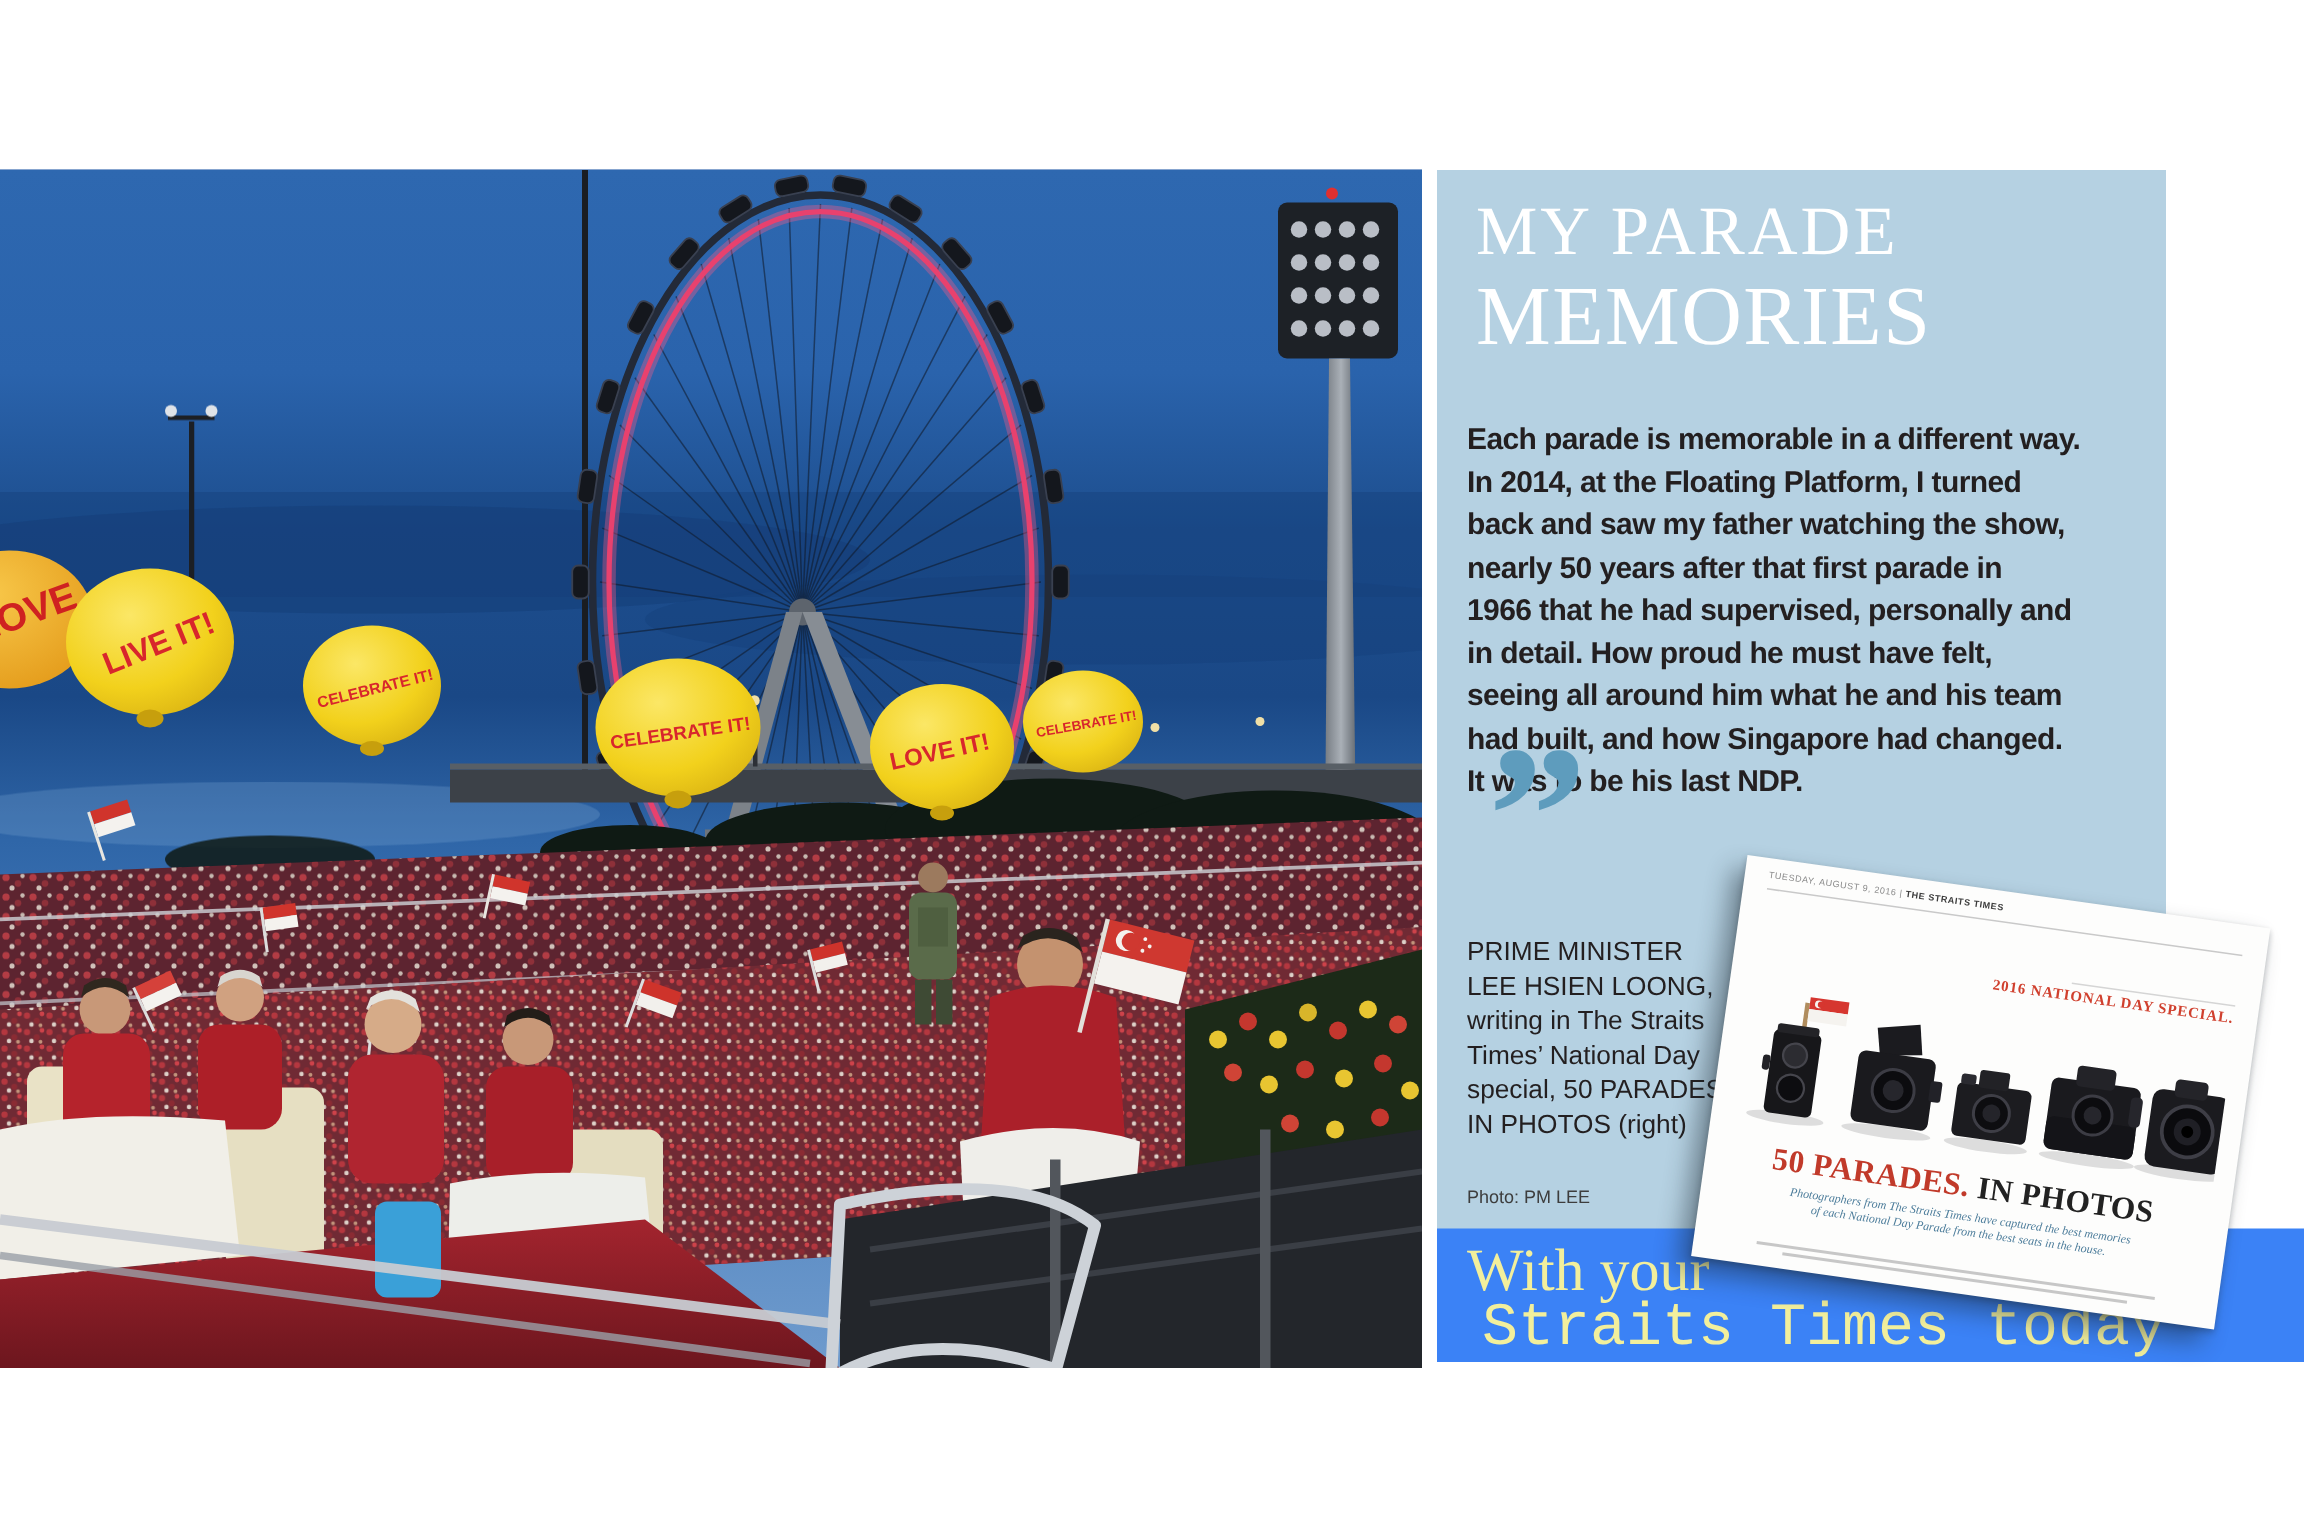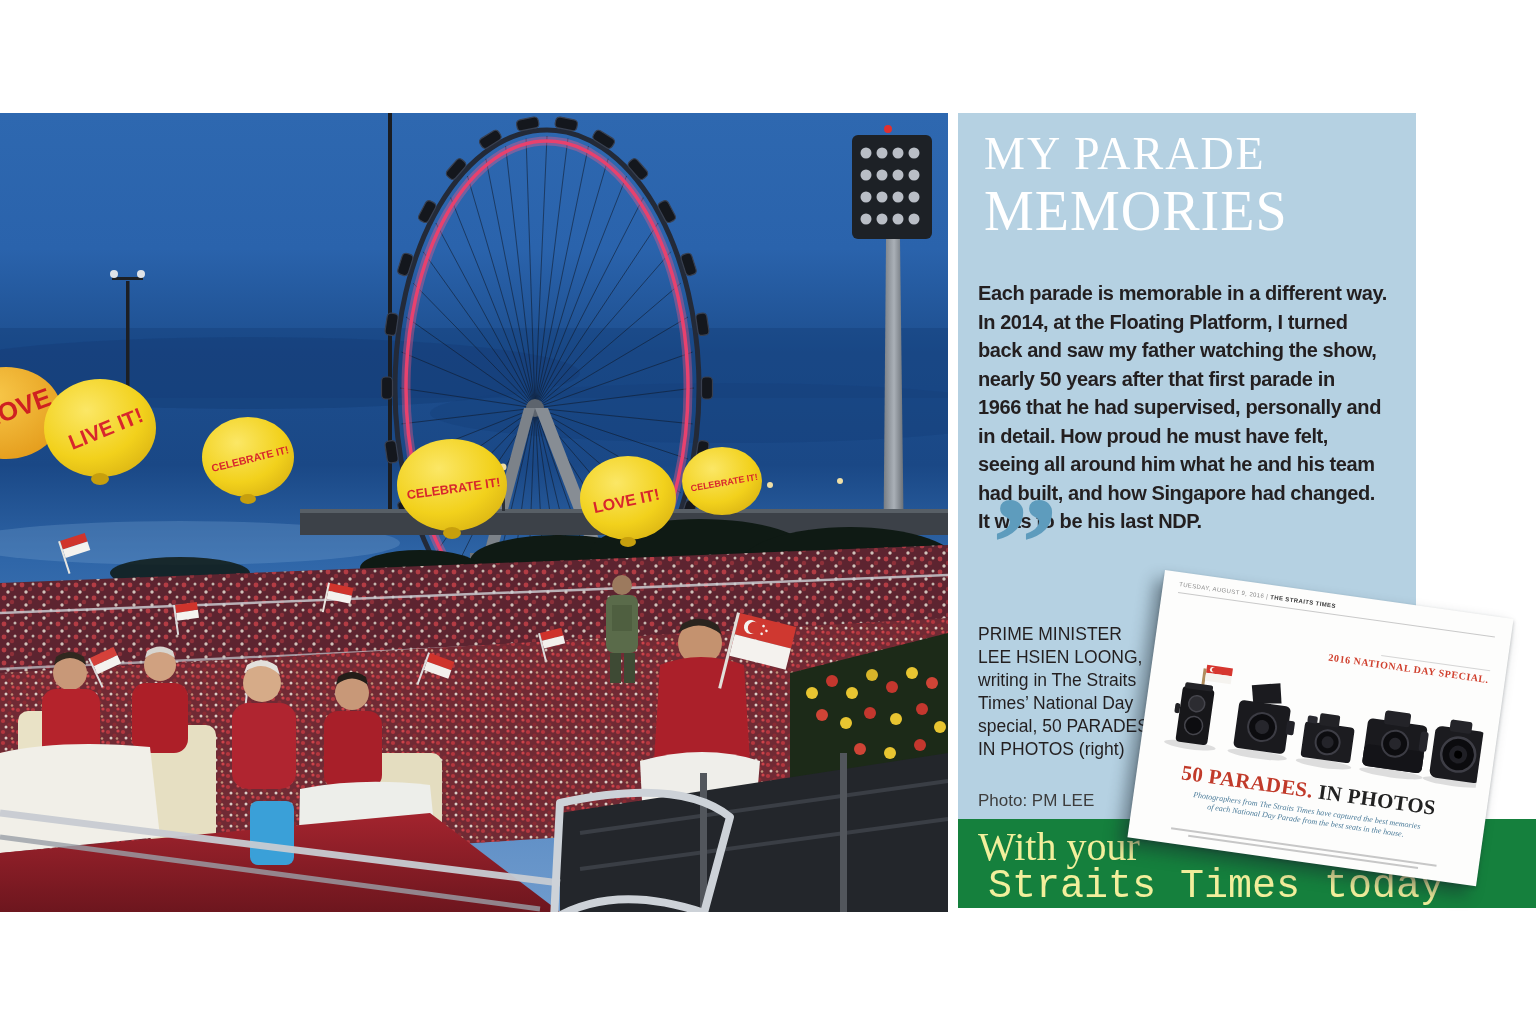"MY PARADE" .panel { padding-left: none -> 28px }
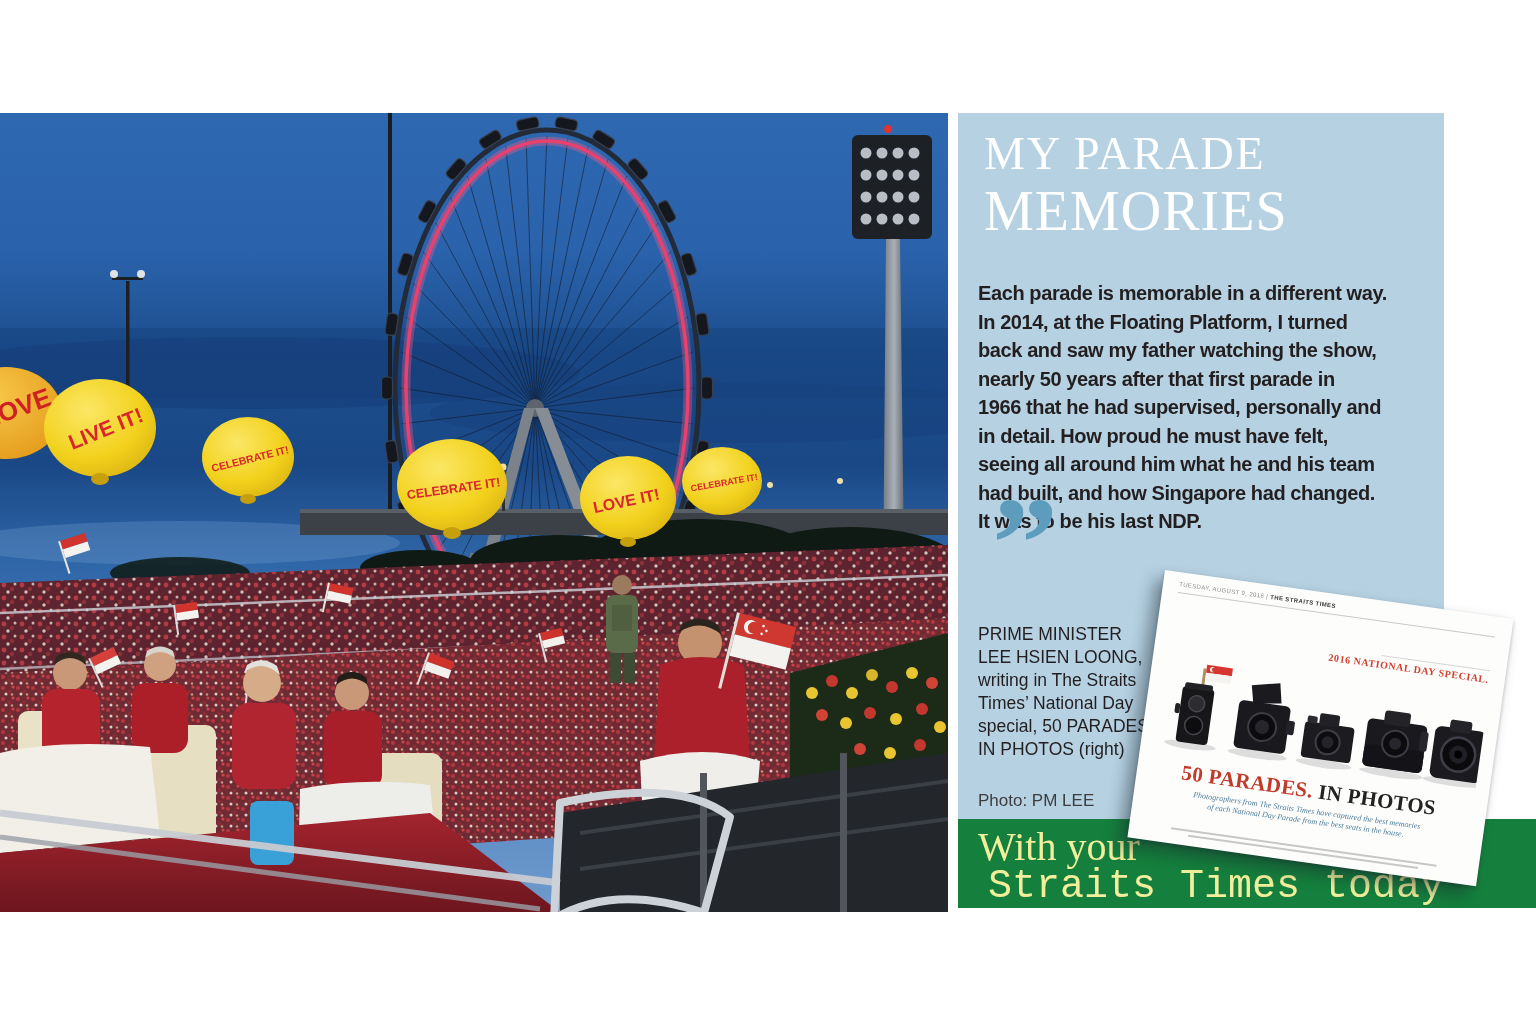"Photo: PM LEE" .photo-credit { font-size: 17px -> 12px }
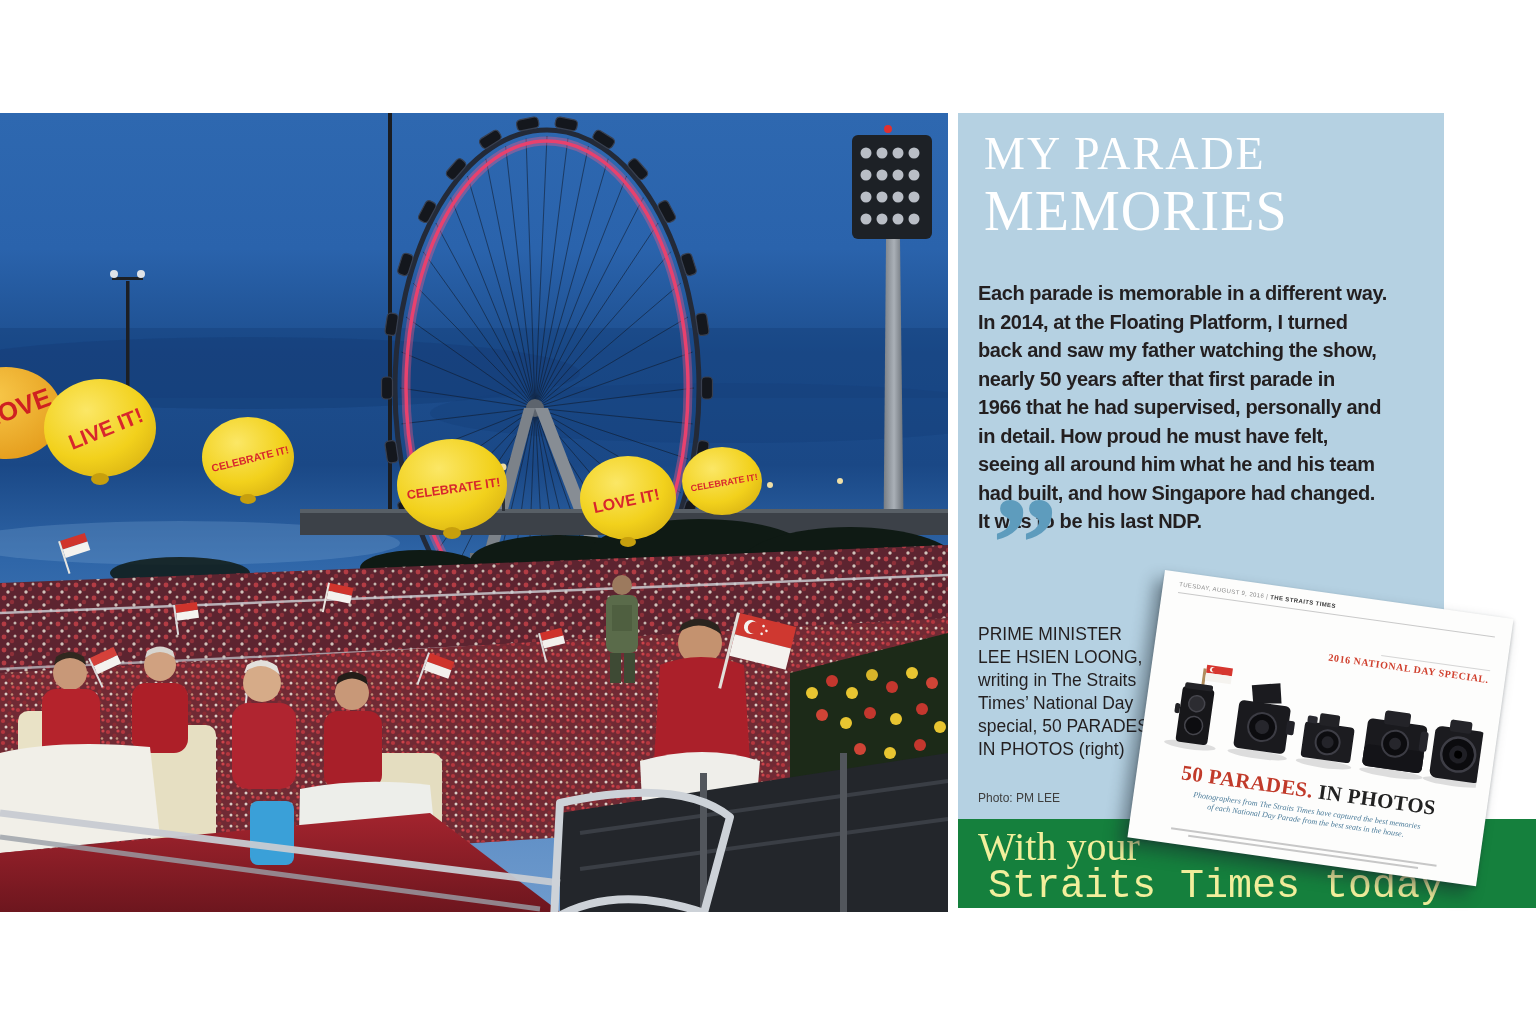"With your" .banner { background: #15803d -> #3b82f6 }
